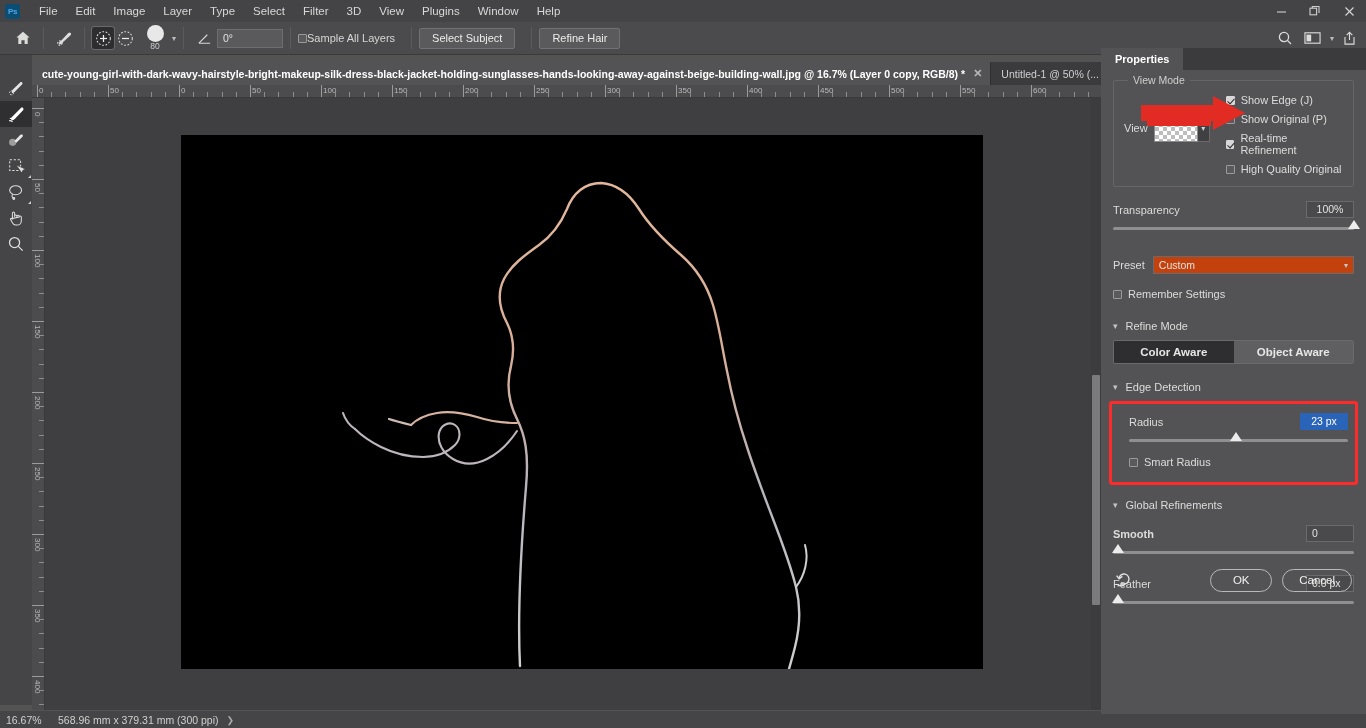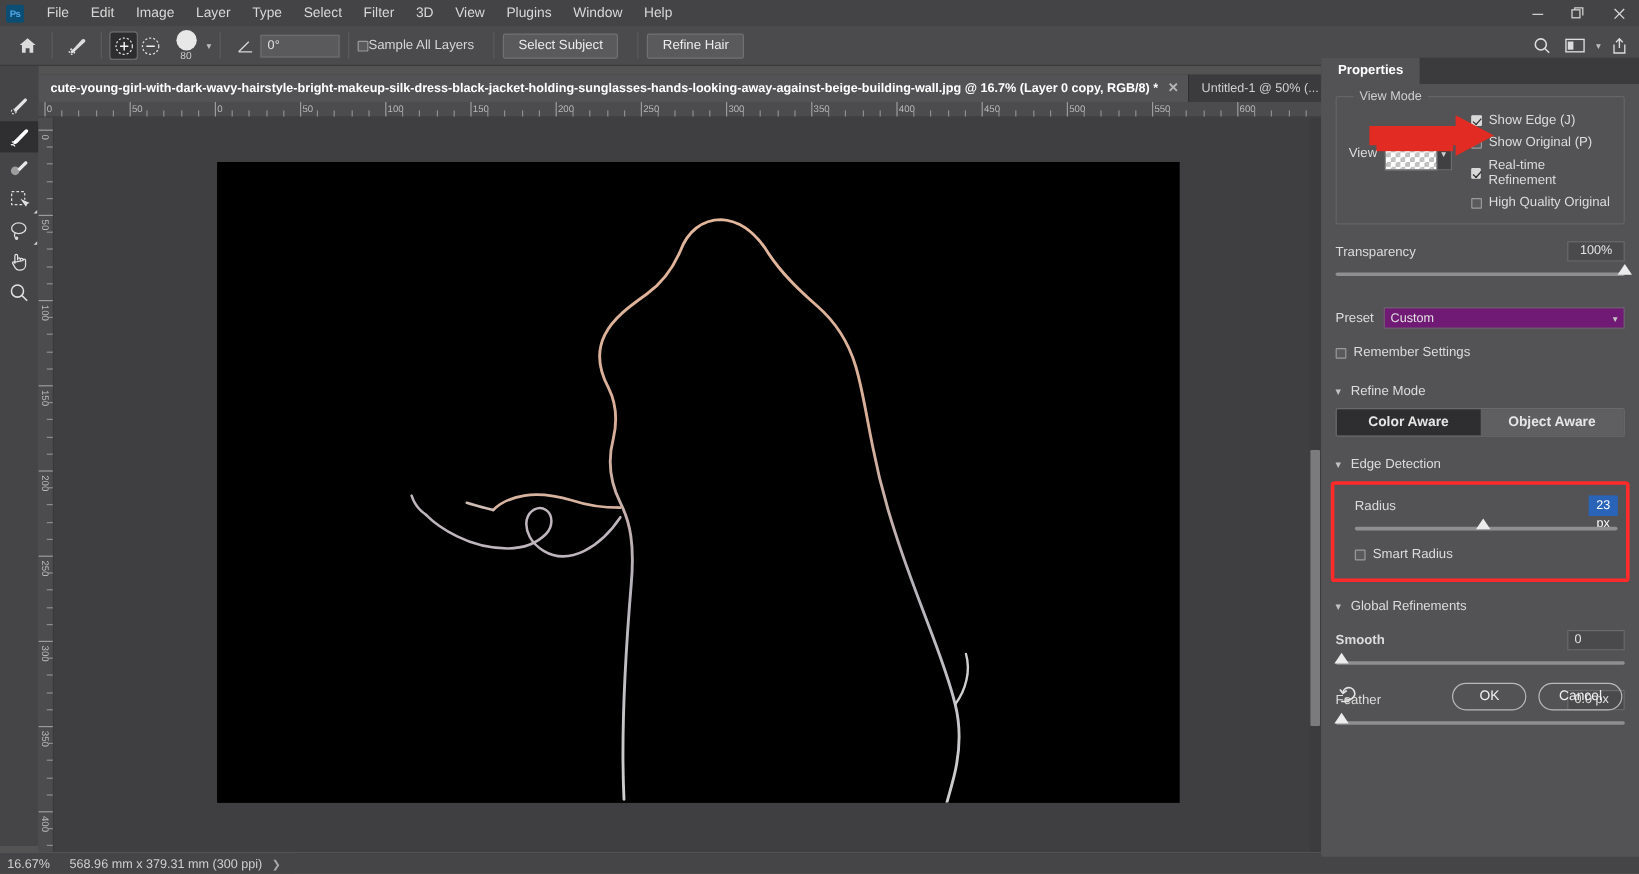"Custom" .preset-select { background: #701a75 -> #c2410c }
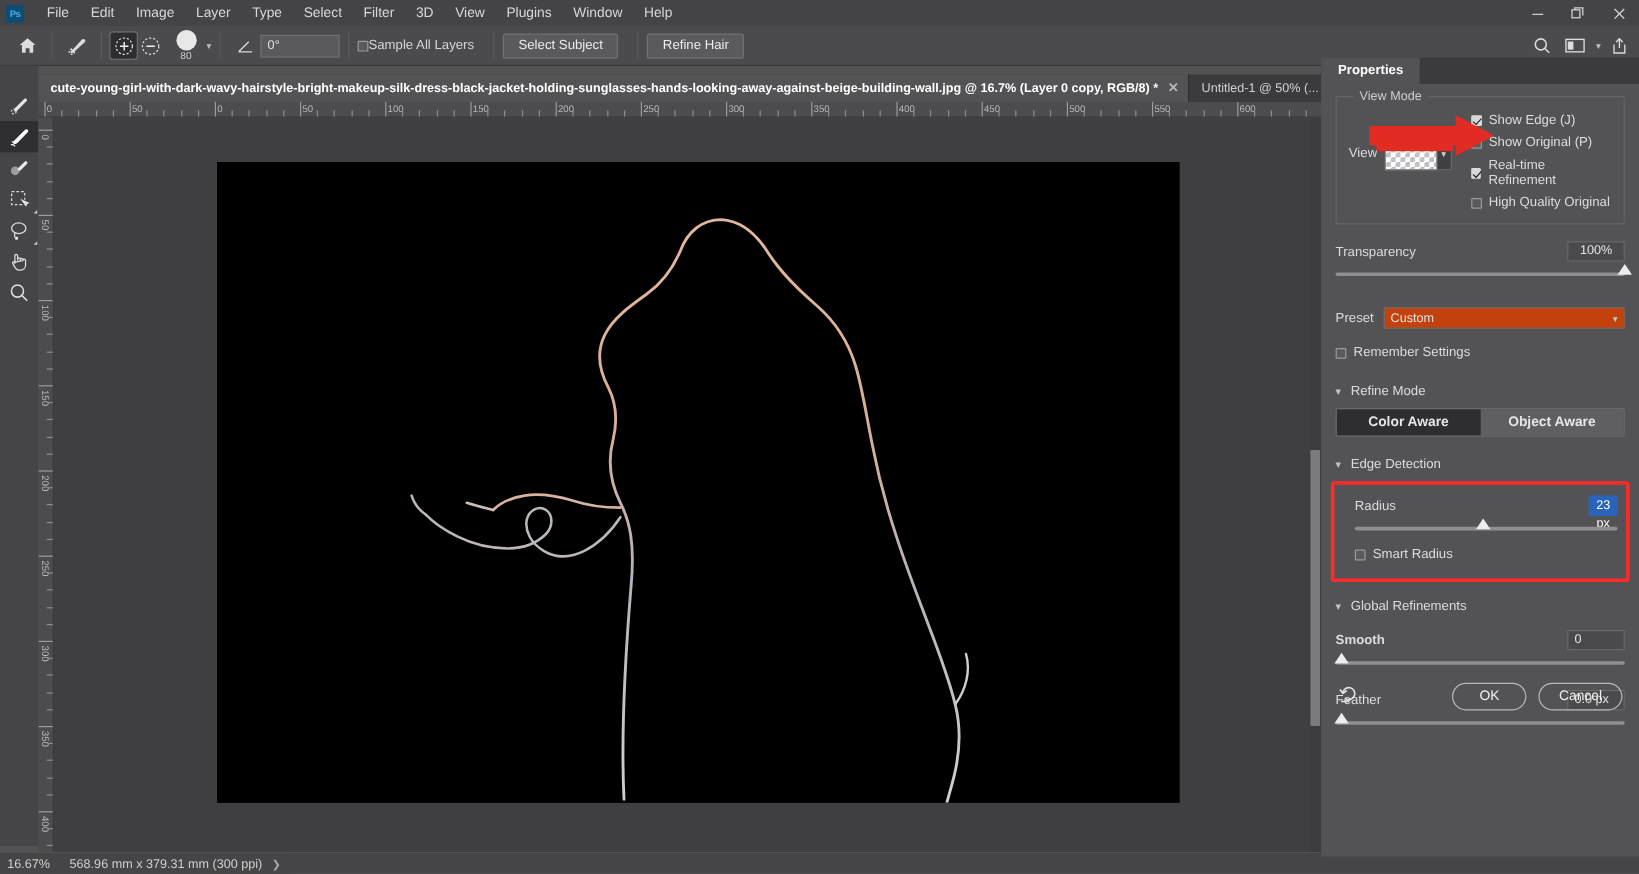"23 px" div.field { width: 24px -> 48px }
